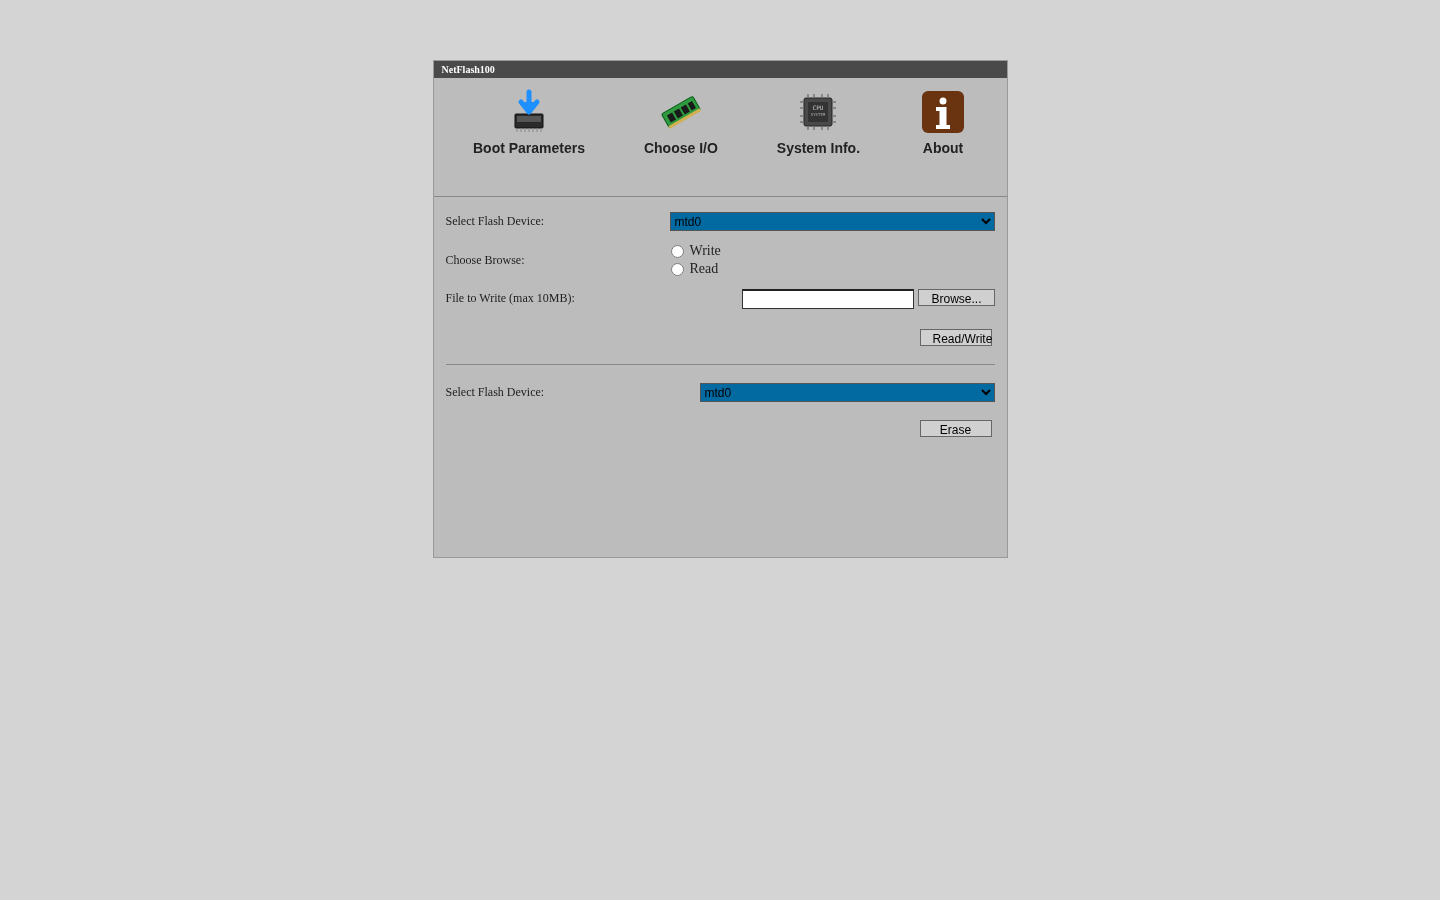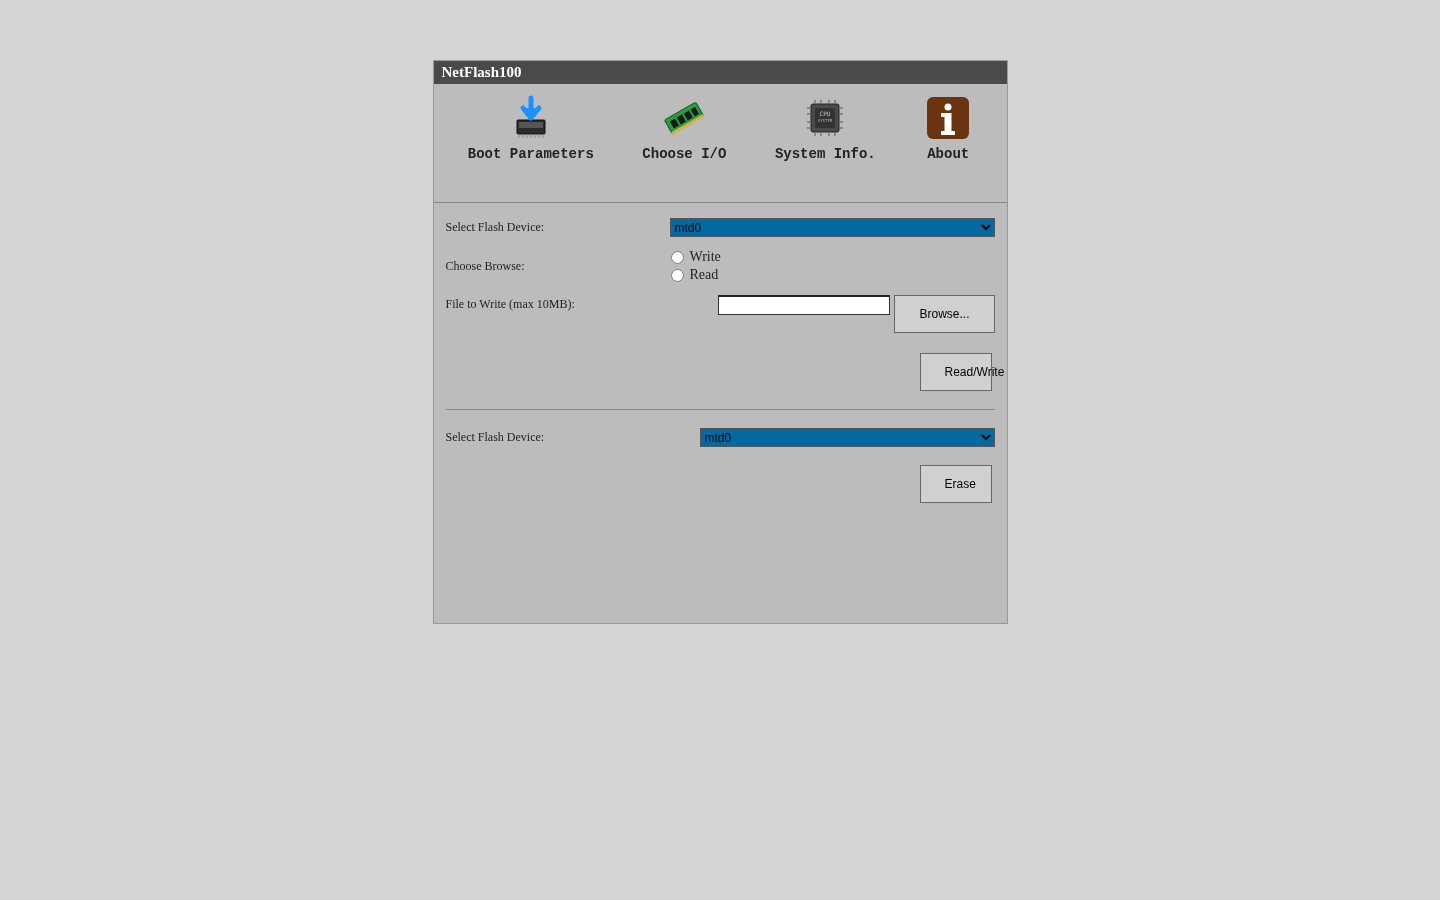"NetFlash100" .title-bar { font-size: 15px -> 10px }
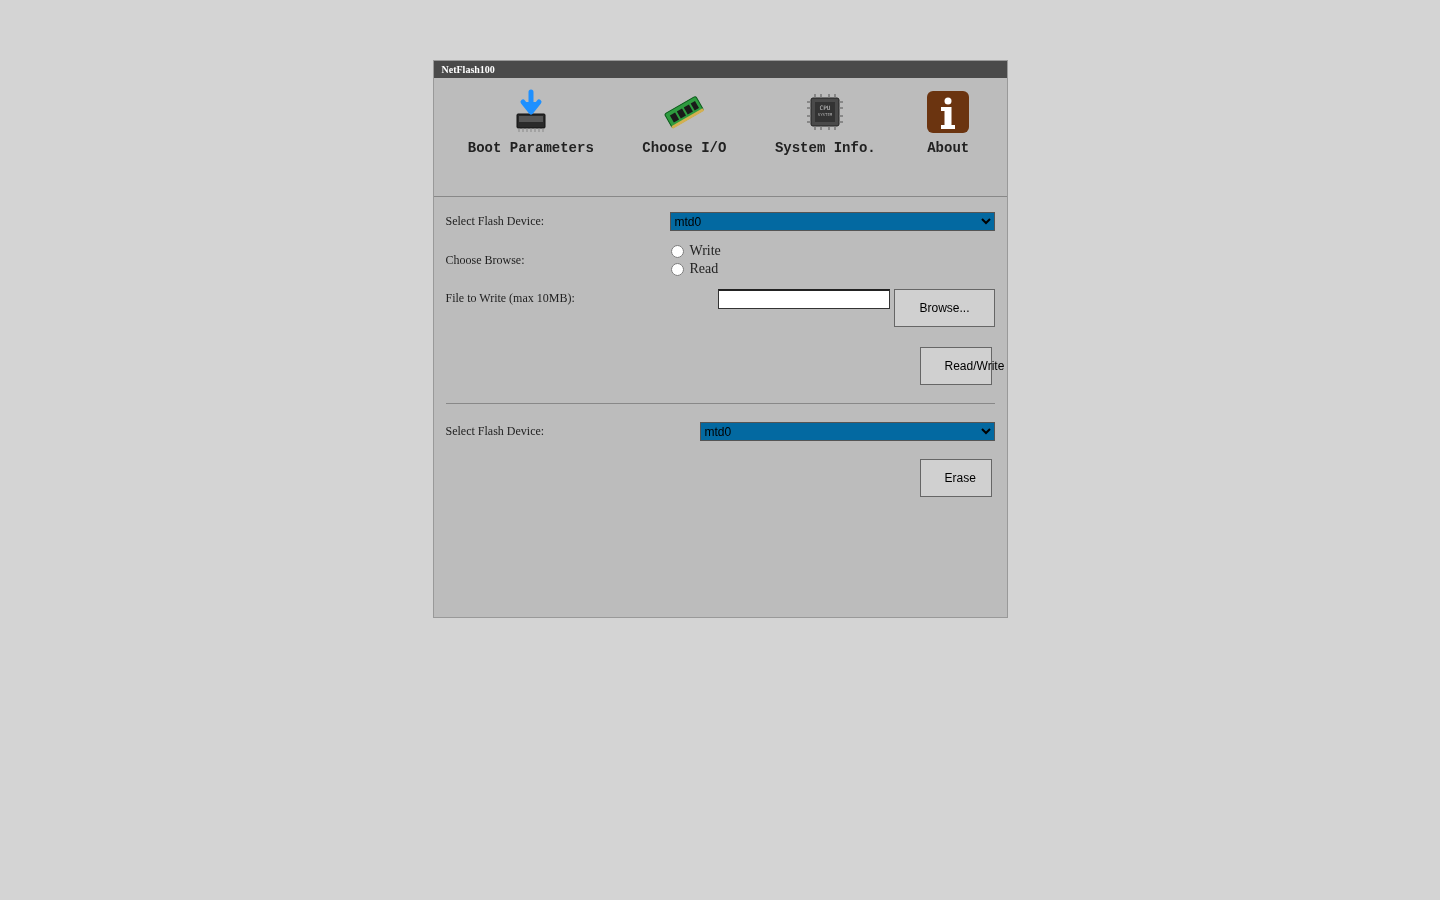"Boot Parameters" .nav-label { font-family: Liberation Mono, monospace -> Liberation Sans, sans-serif }
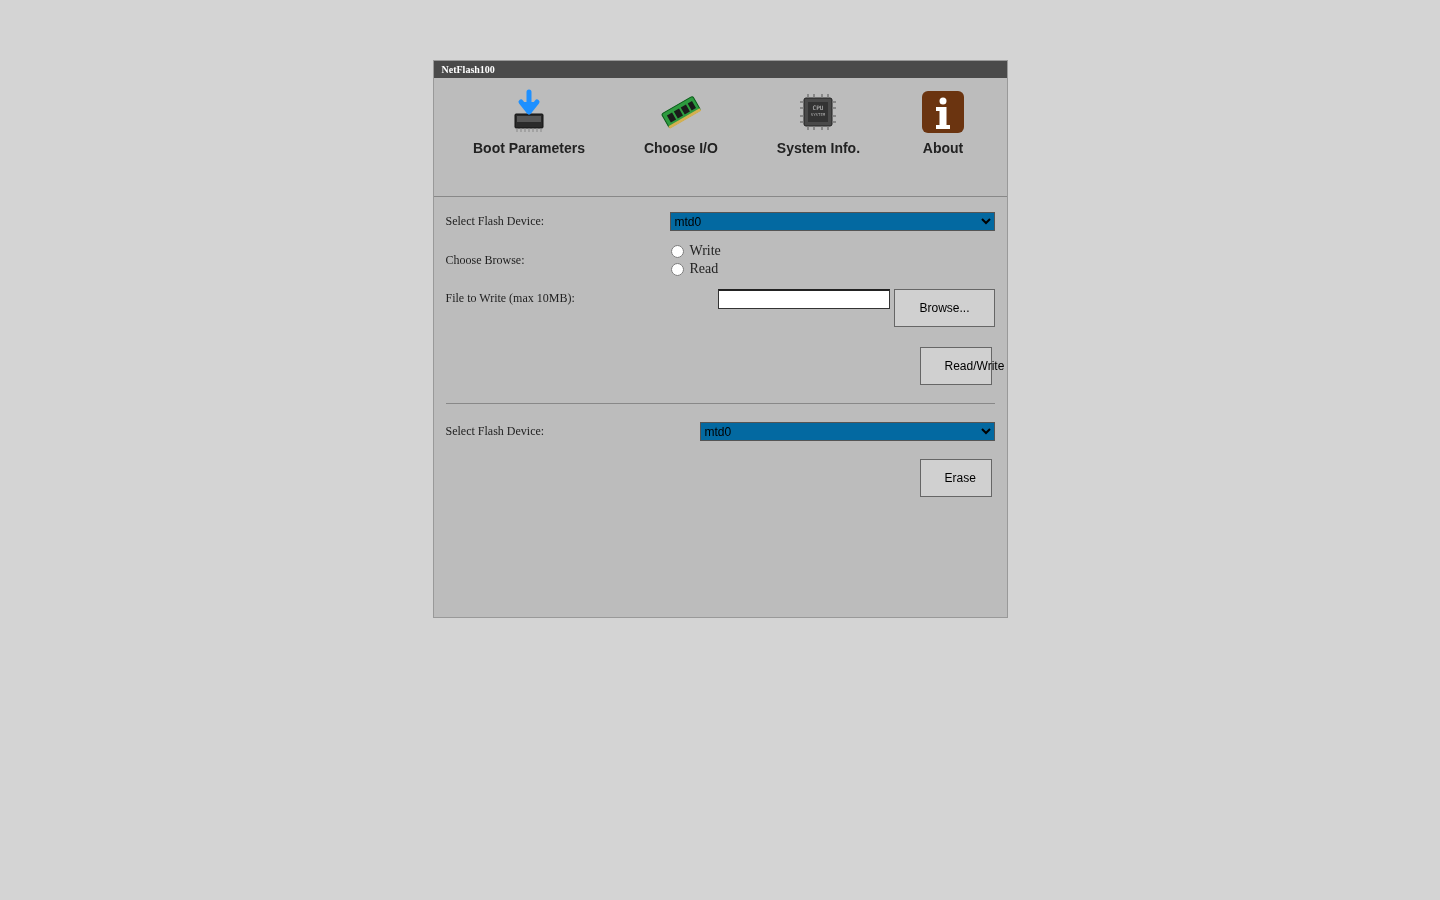"Browse..." button.std { height: 38px -> 17px; padding: 2px 24px -> 2px 12px }
